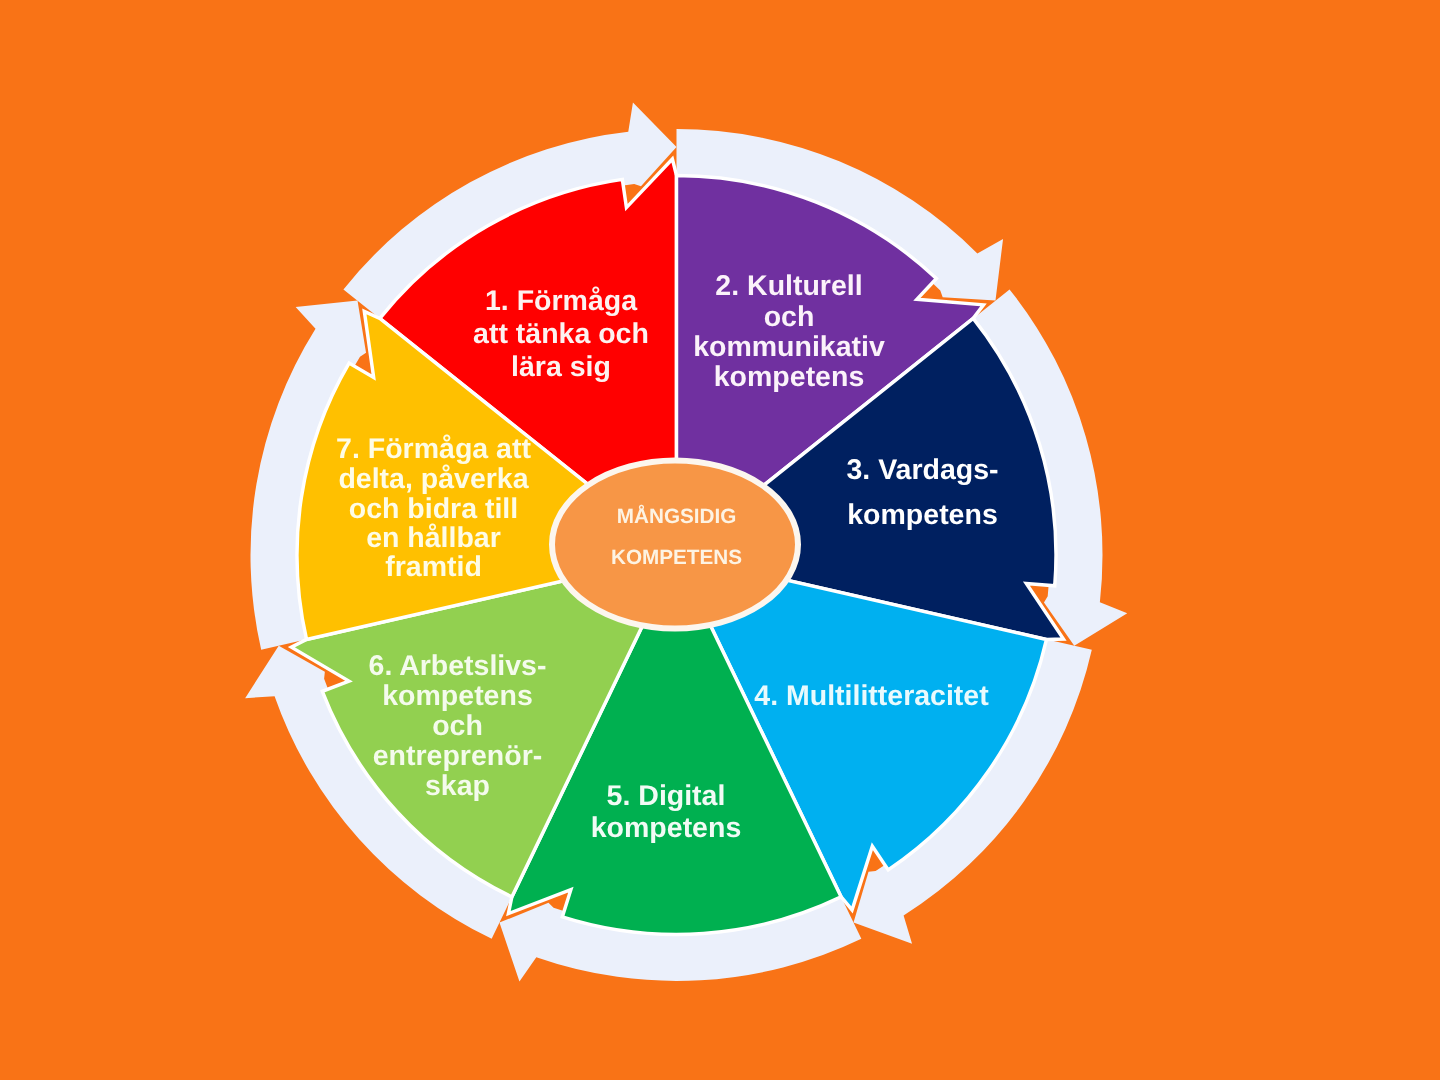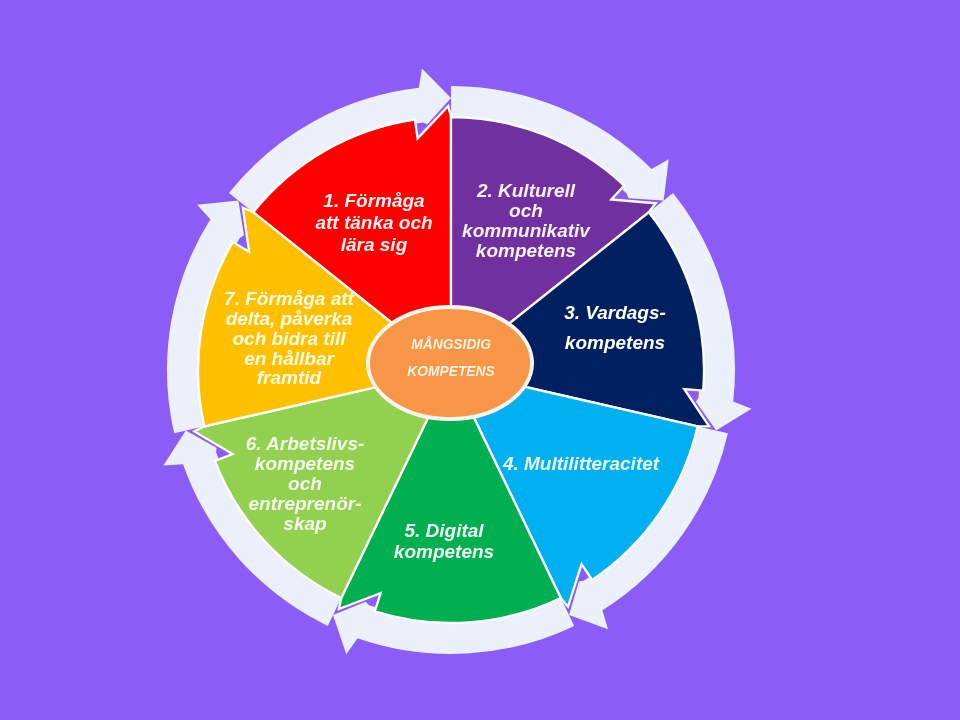"1. Förmåga att tänka och" #stage { background: #8b5cf6 -> #f97316; font-style: italic -> none }
